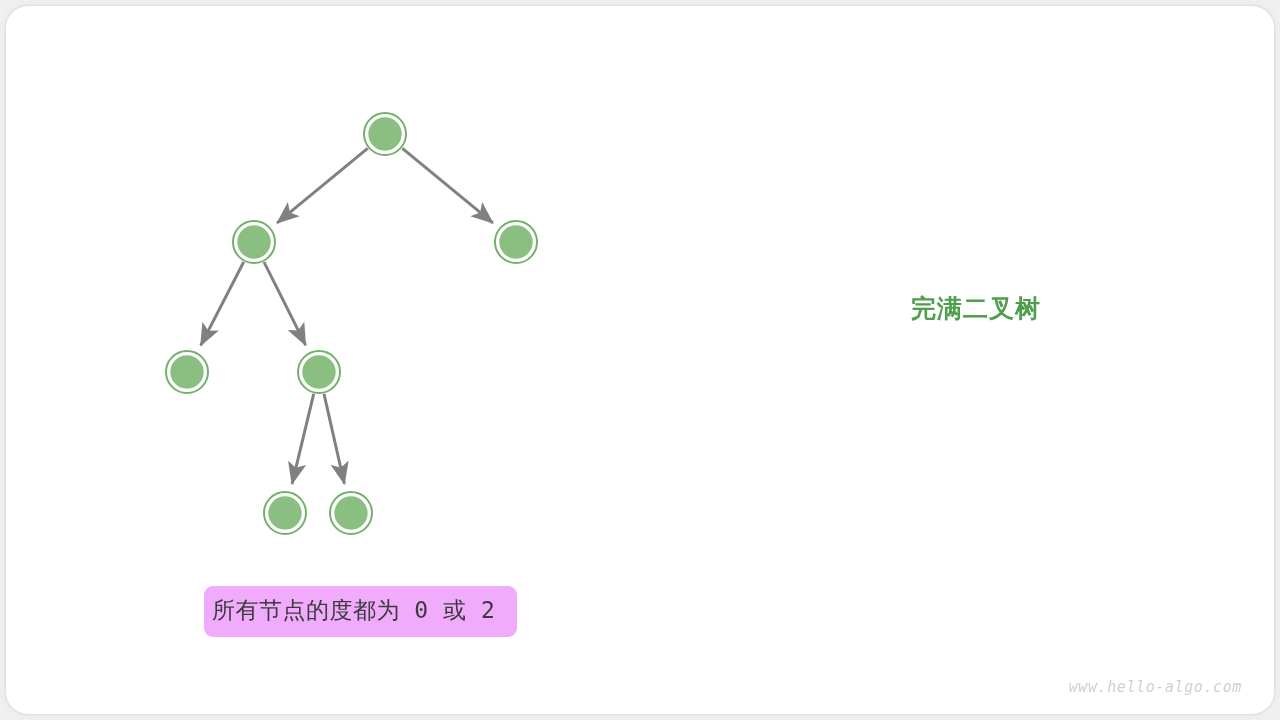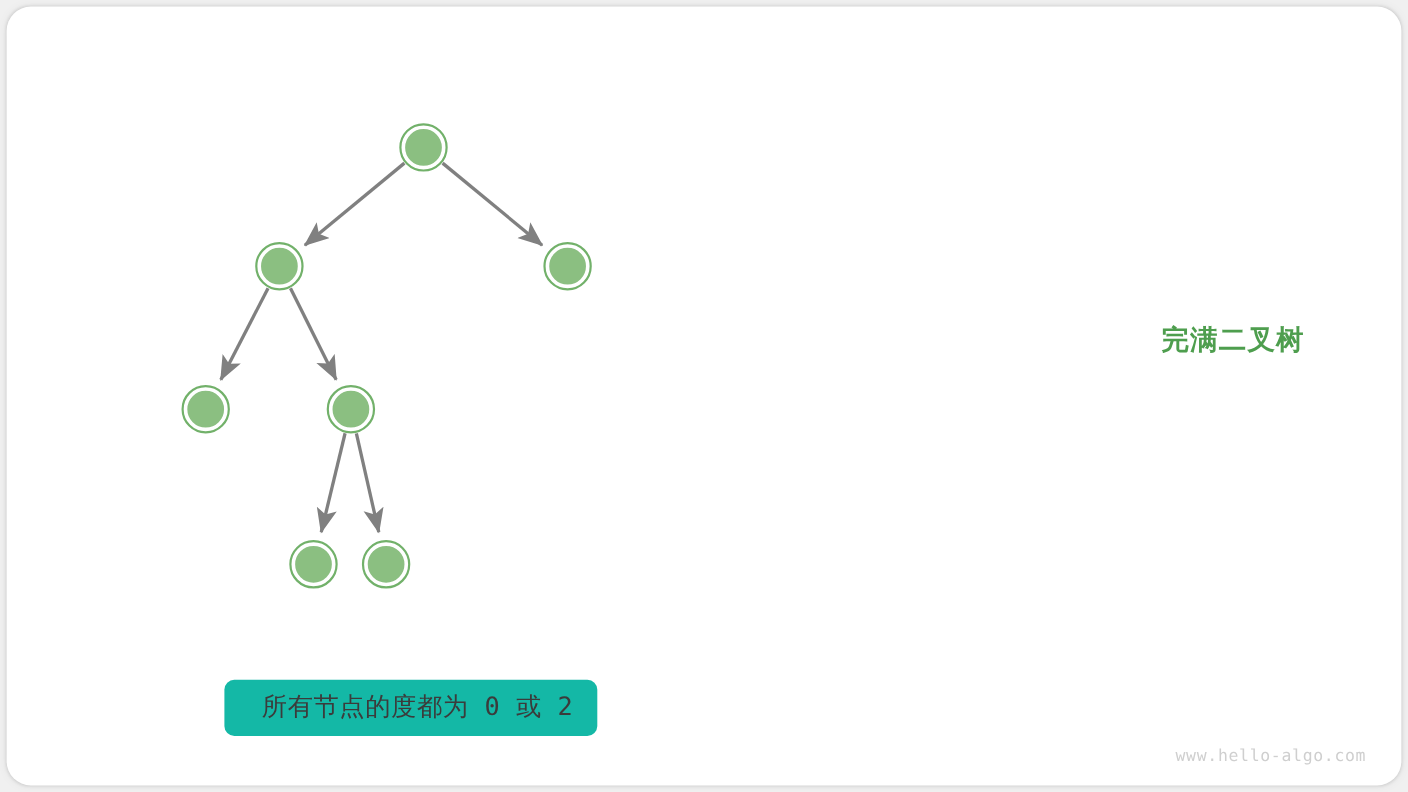"完满二叉树" .title-cn { text-align: right -> none }
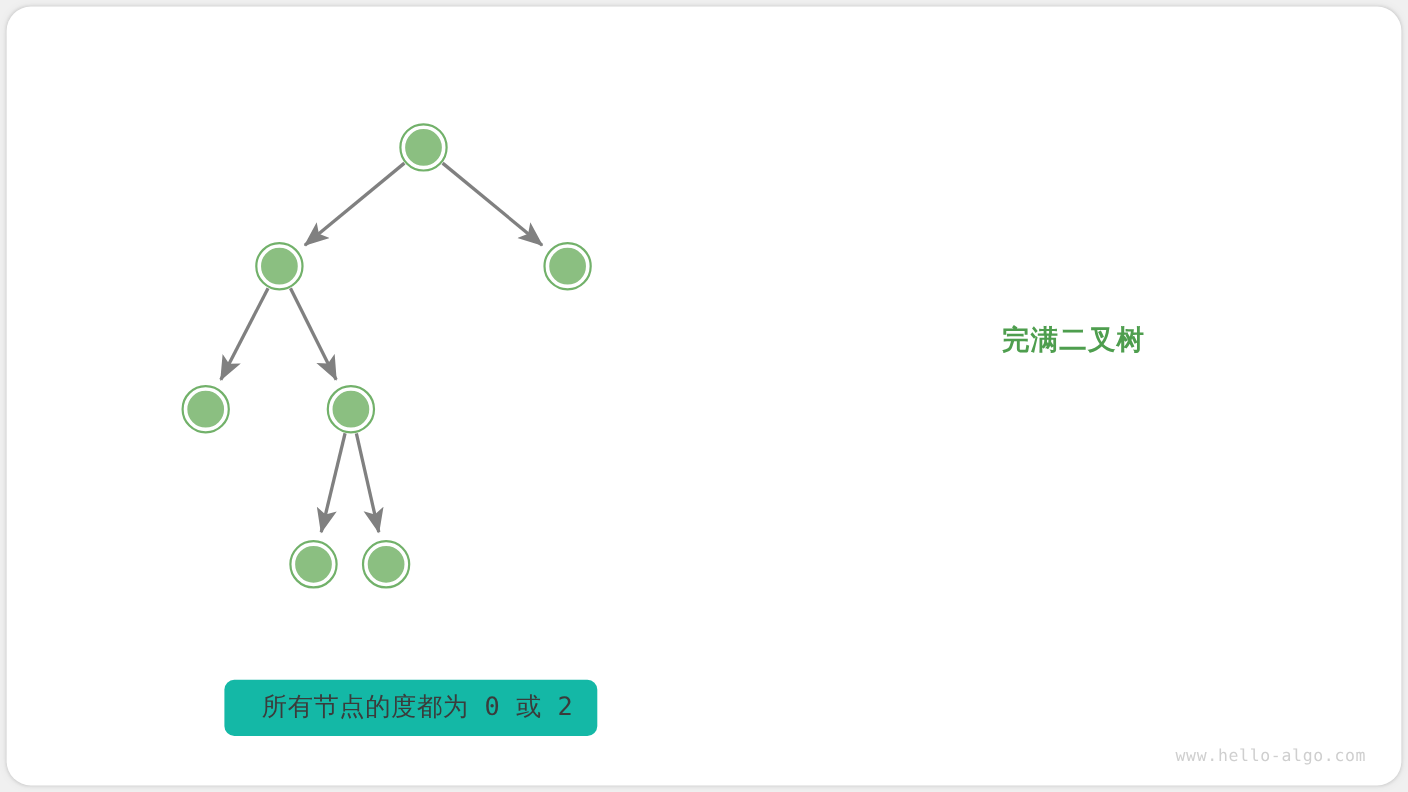"所有节点的度都为 0 或 2" .caption-box { background: #14b8a6 -> #f0abfc; padding: 9px 22px 11px 34px -> 9px 22px 11px 8px; top: 612px -> 580px }
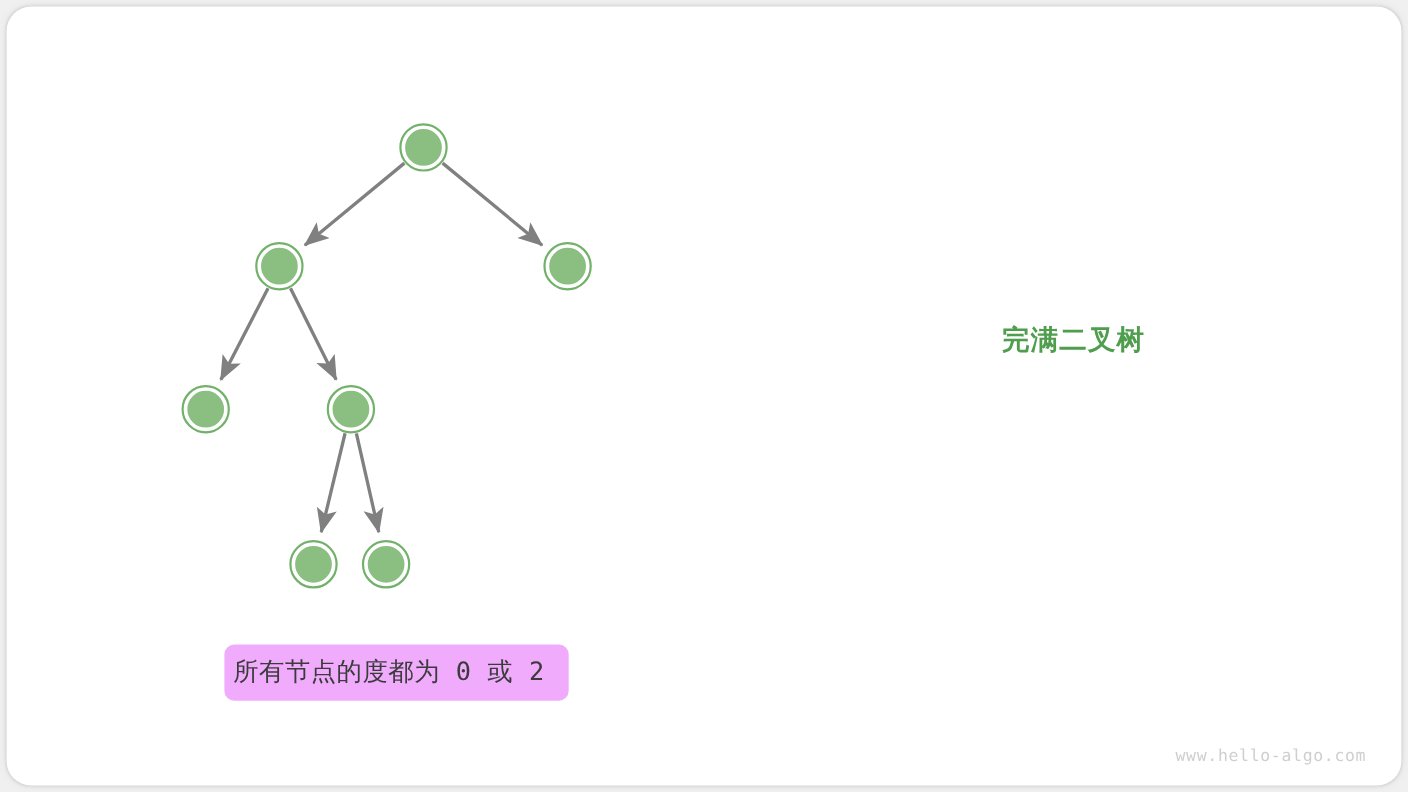"www.hello-algo.com" .watermark { font-style: none -> italic }
